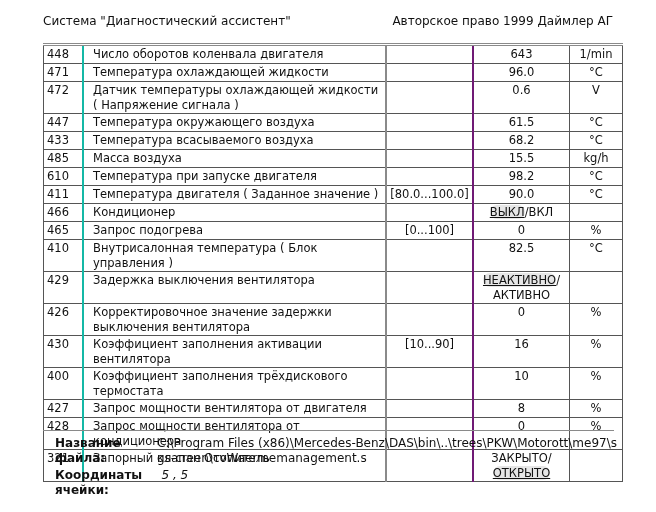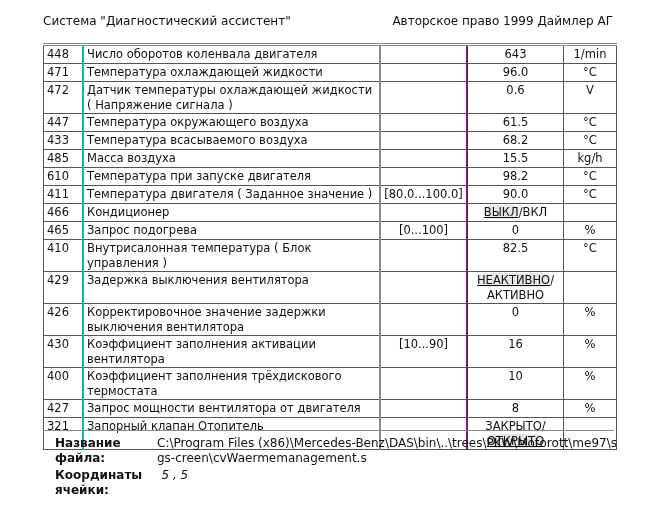"Число оборотов коленвала двигателя" table.params td.c-name { padding-left: 3px -> 9px }
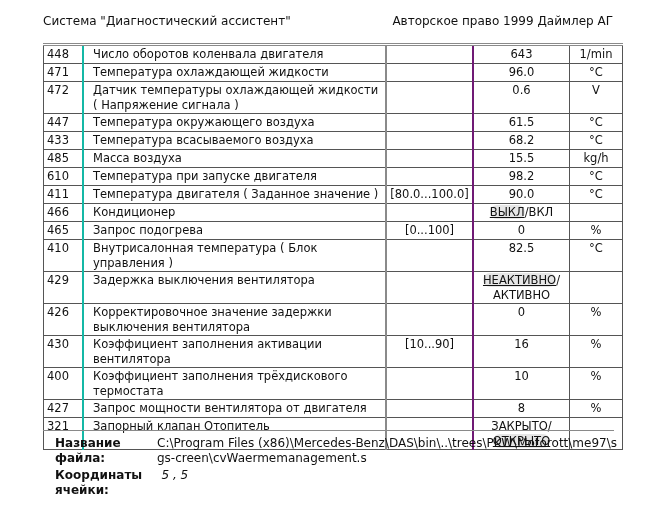"428" tr { html: none -> <tr> <td>428</td> <td>Запрос мощности вентилятора от кондиционера</td> <td></td> <td>0</td> <td>%</td> </tr> }
